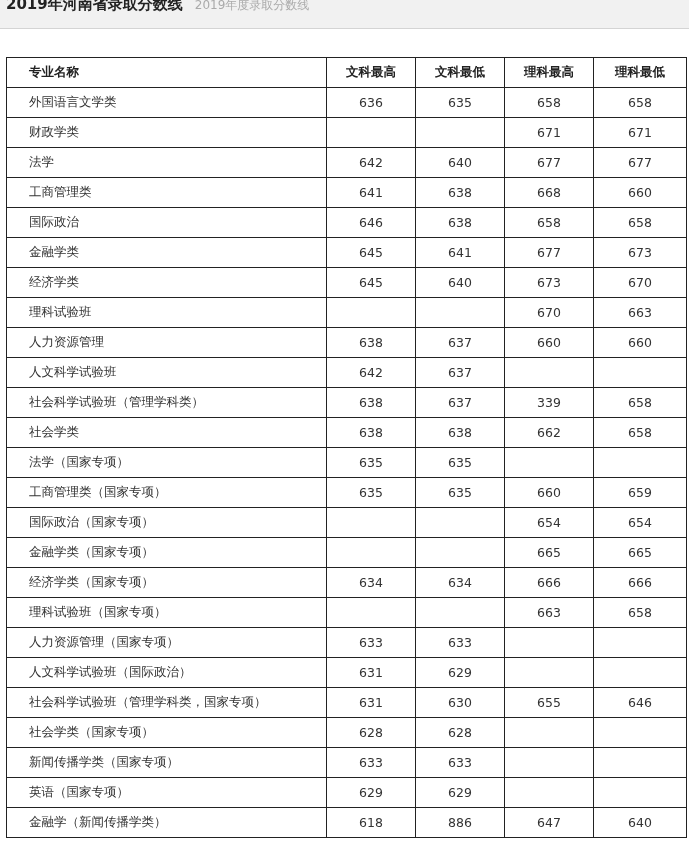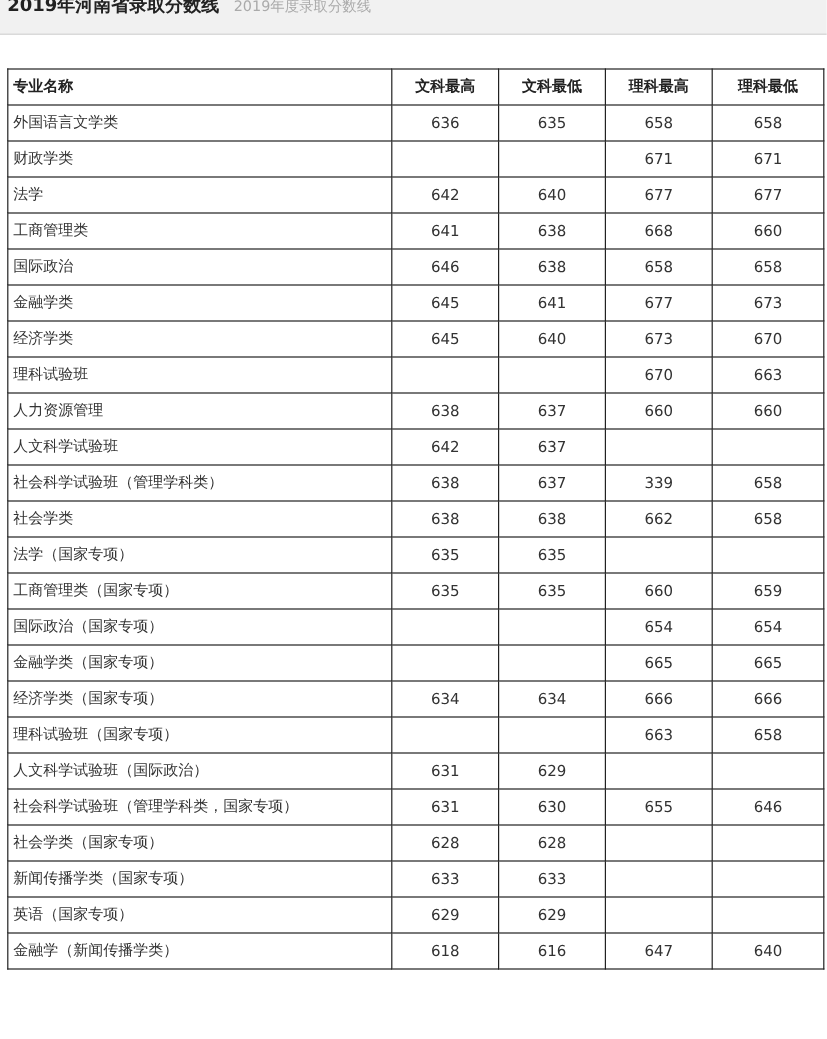"专业名称" td.name, th.name { padding-left: 4px -> 22px }
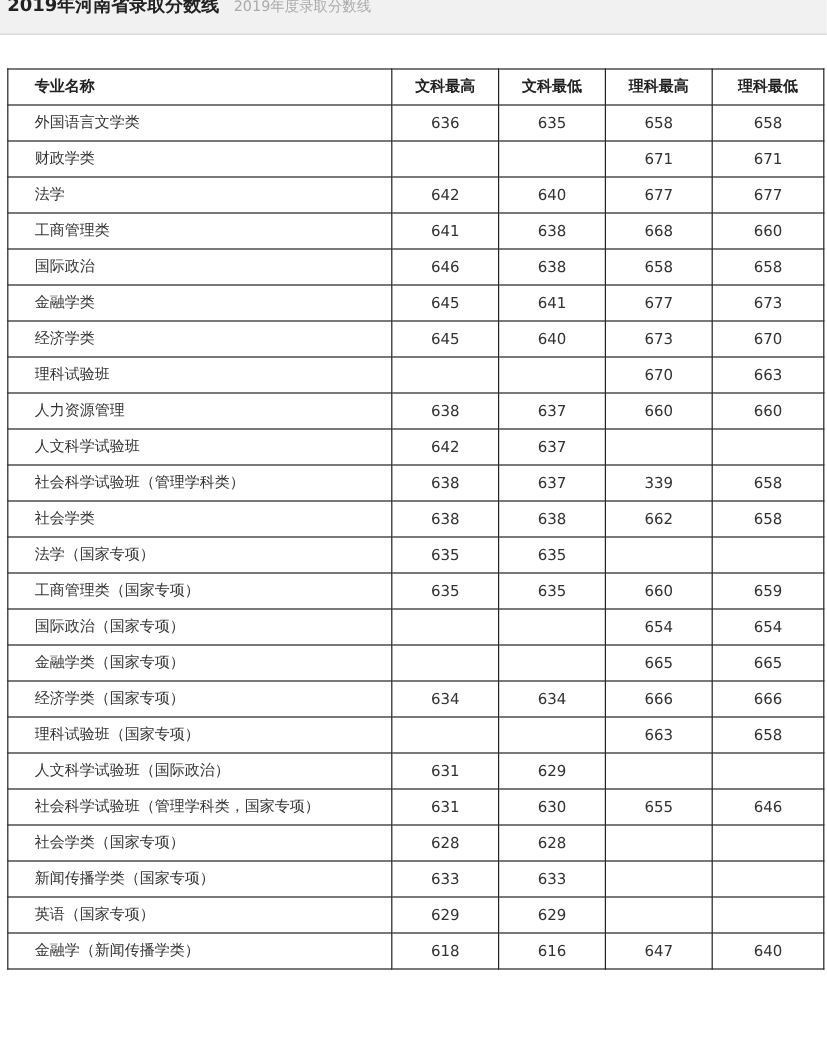"人力资源管理（国家专项）" tr { html: none -> <tr> <td>人力资源管理（国家专项）</td> <td>633</td> <td>633</td> <td></td> <td></td> </tr> }
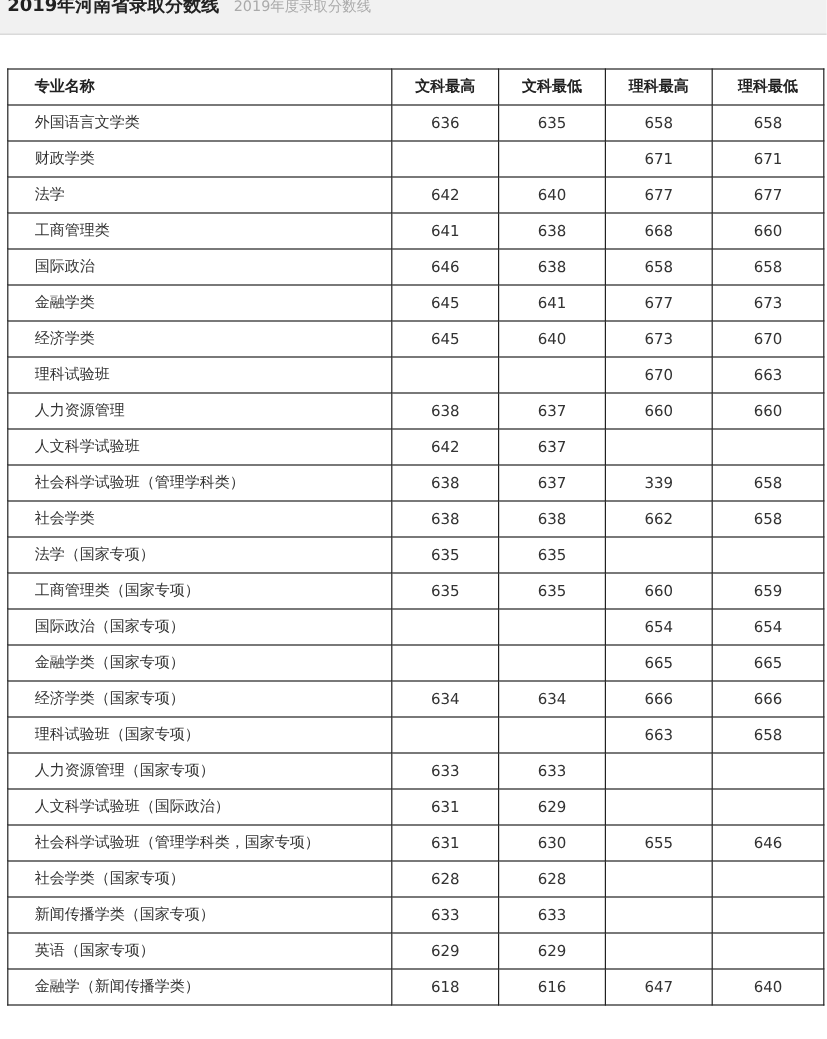"616" td.num { text: 616 -> 886 }
